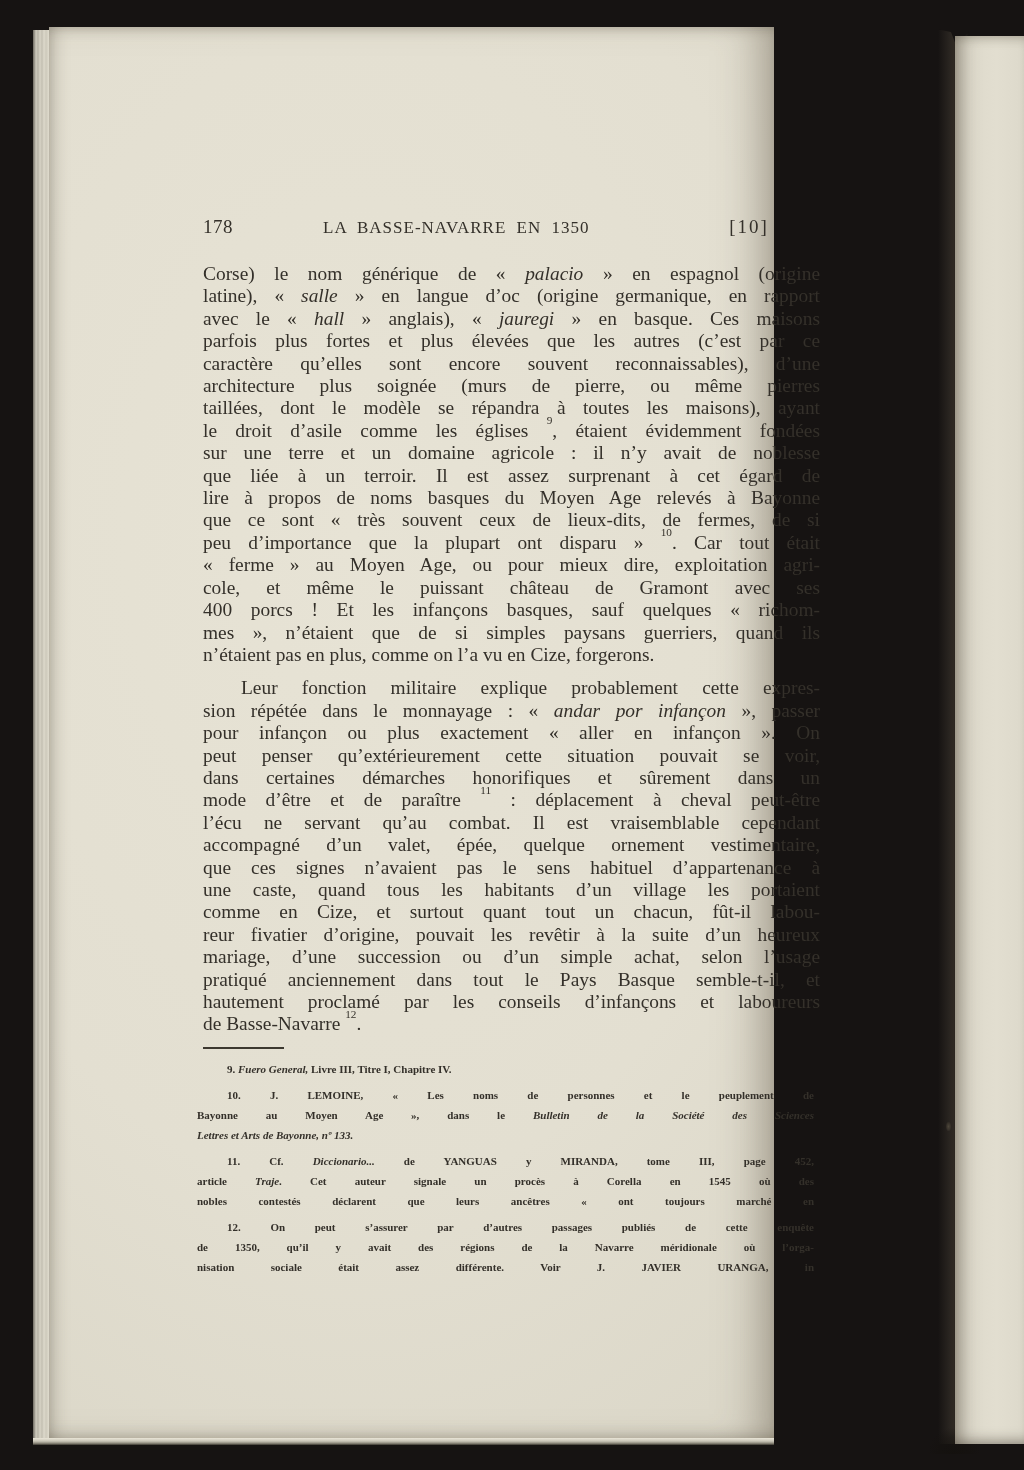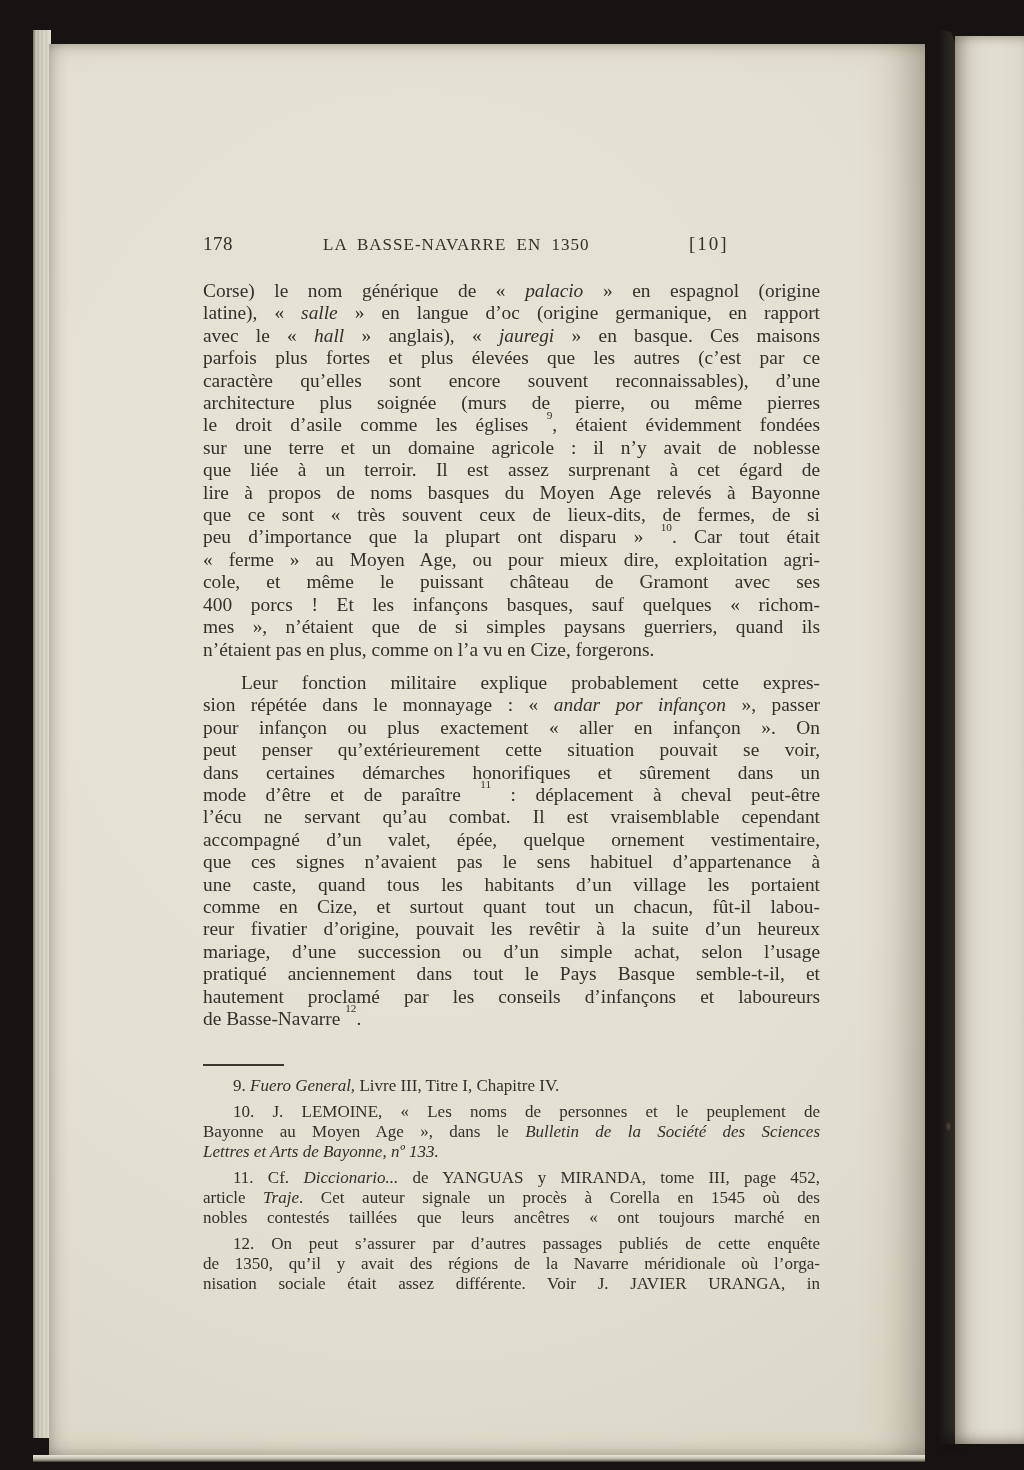"178" .page-left { margin-top: 17px -> none; width: 876px -> 725px }
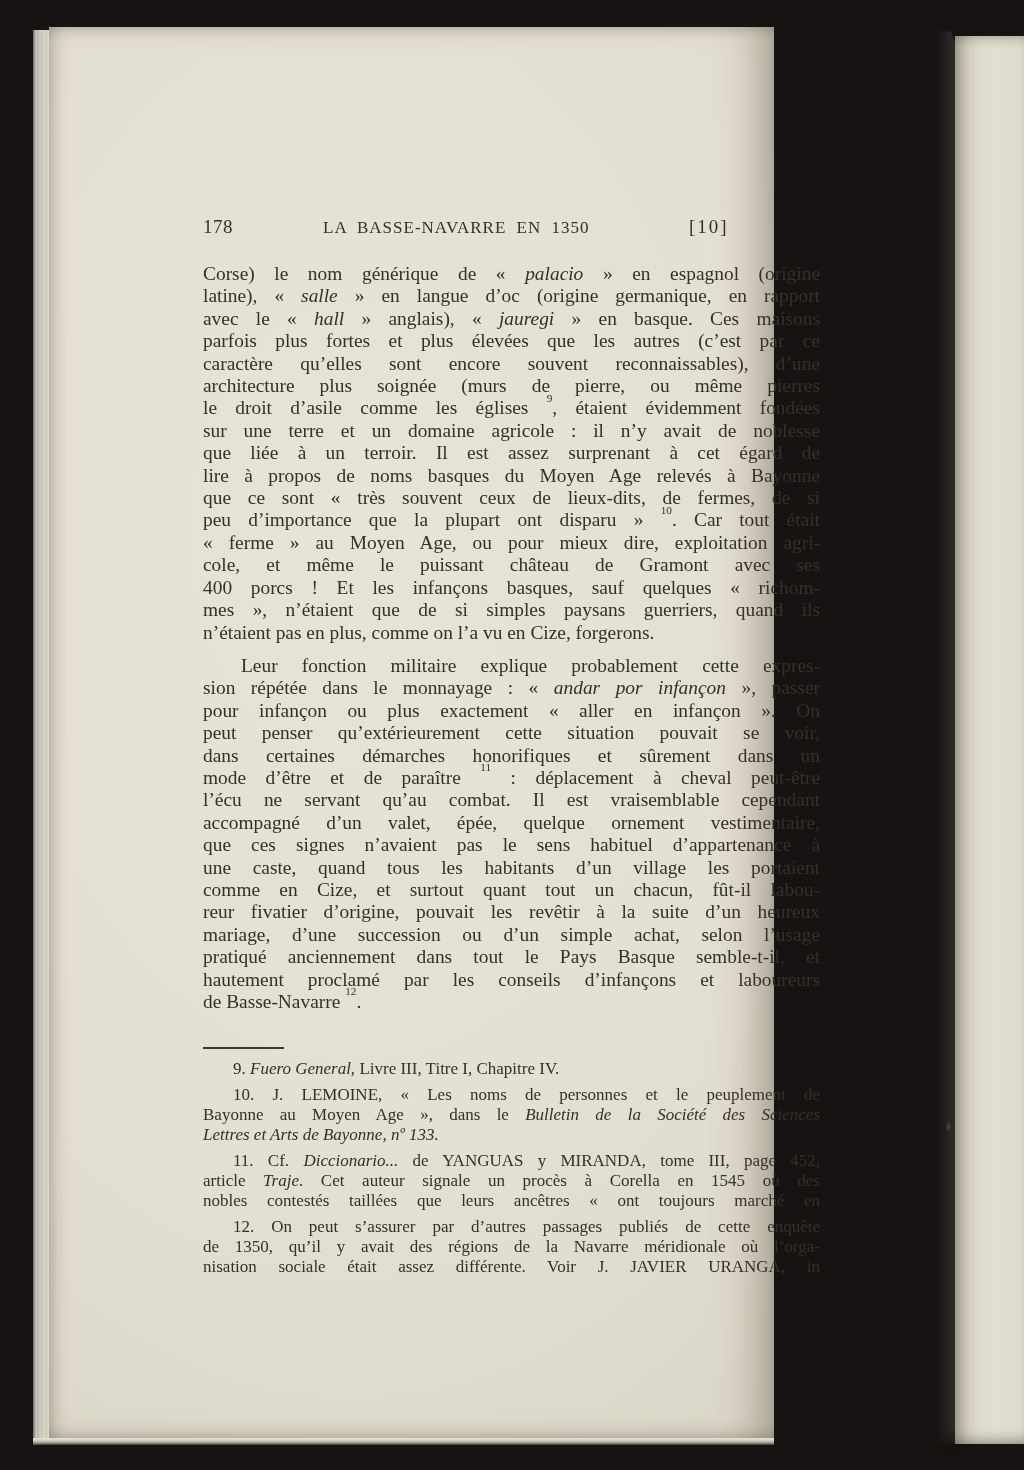"[10]" .section-marker { text-align: left -> center }
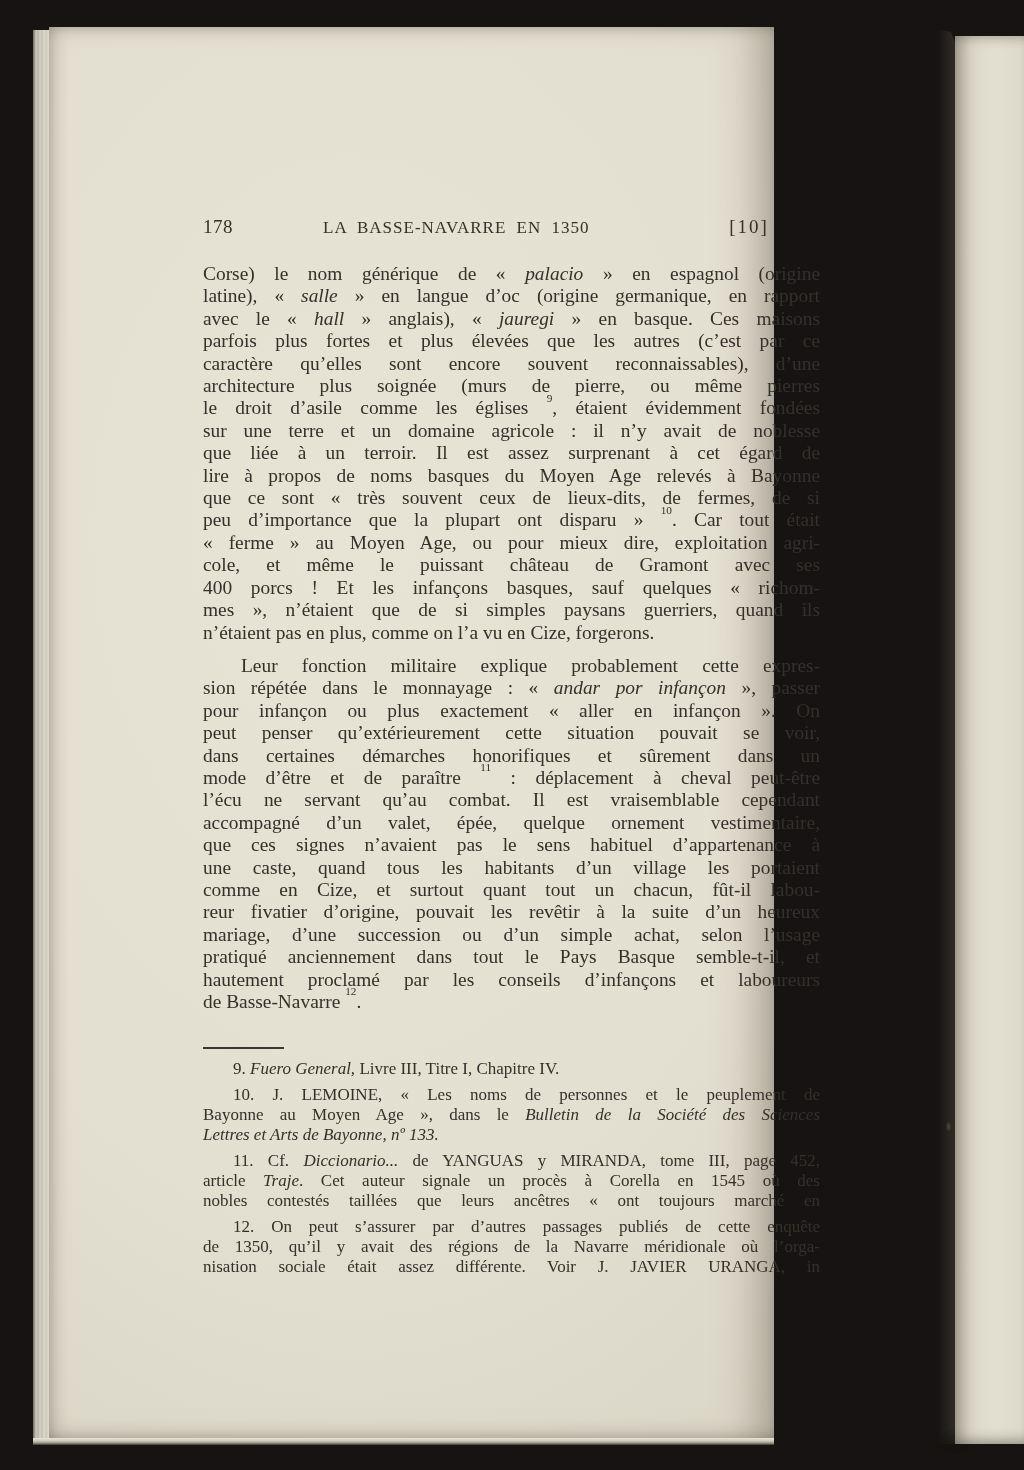"taillées, dont le modèle se" div.line { html: none -> <div>taillées, dont le modèle se répandra à toutes les maisons), ayant</div> }
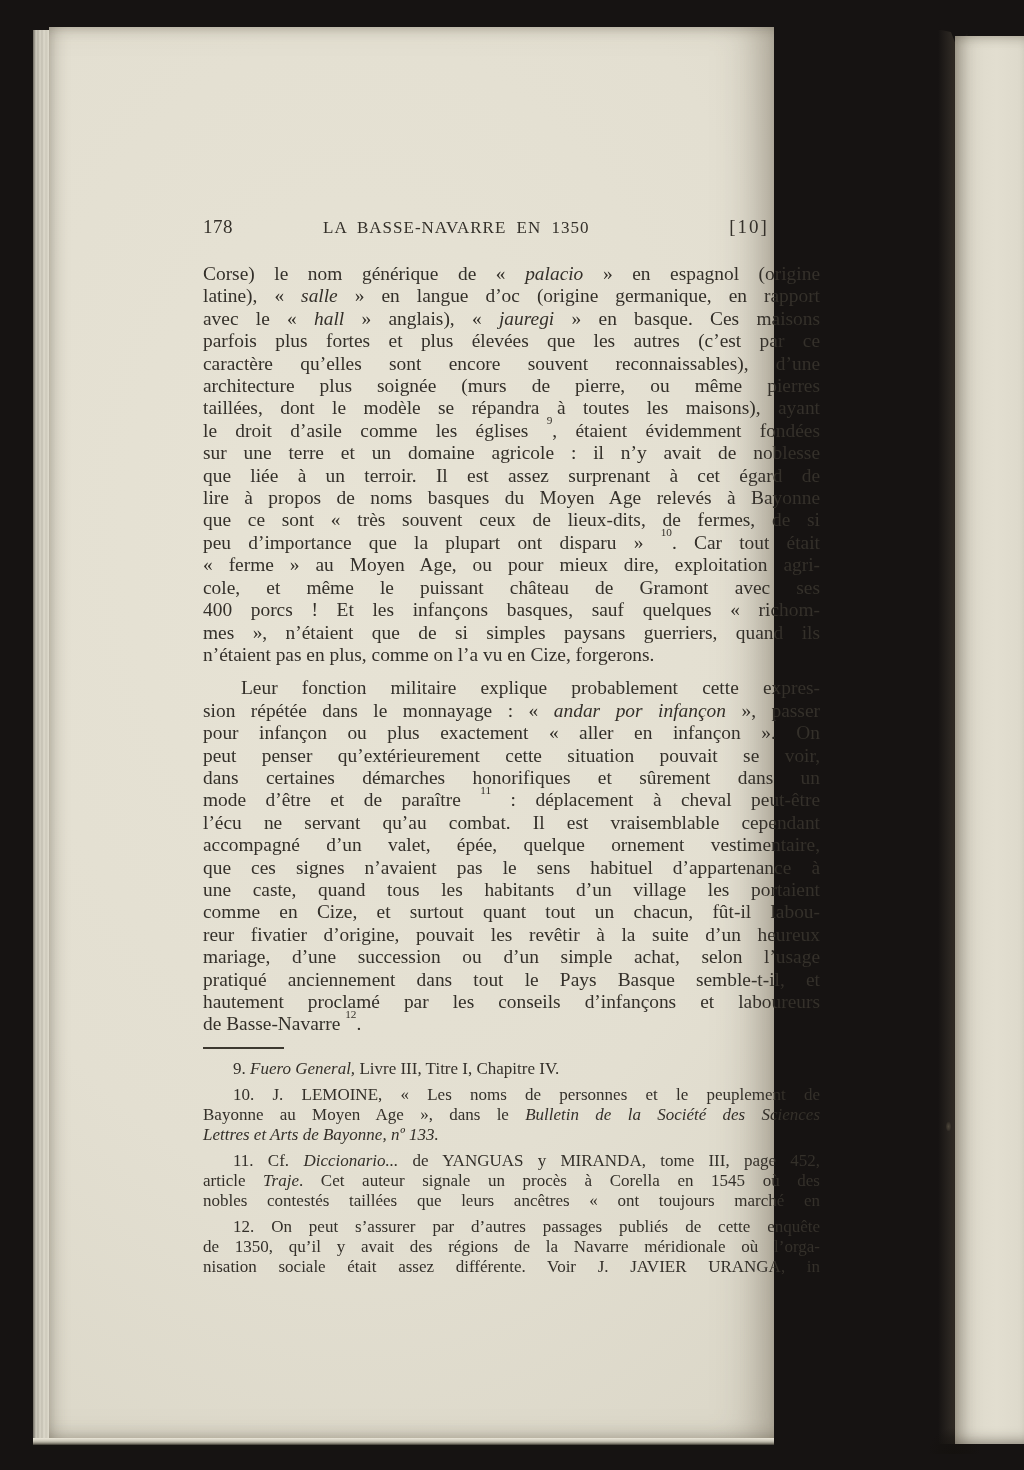"9. Fuero General, Livre III," .footnotes { font-size: 17px -> 11px; font-weight: none -> bold; left: 154px -> 148px }
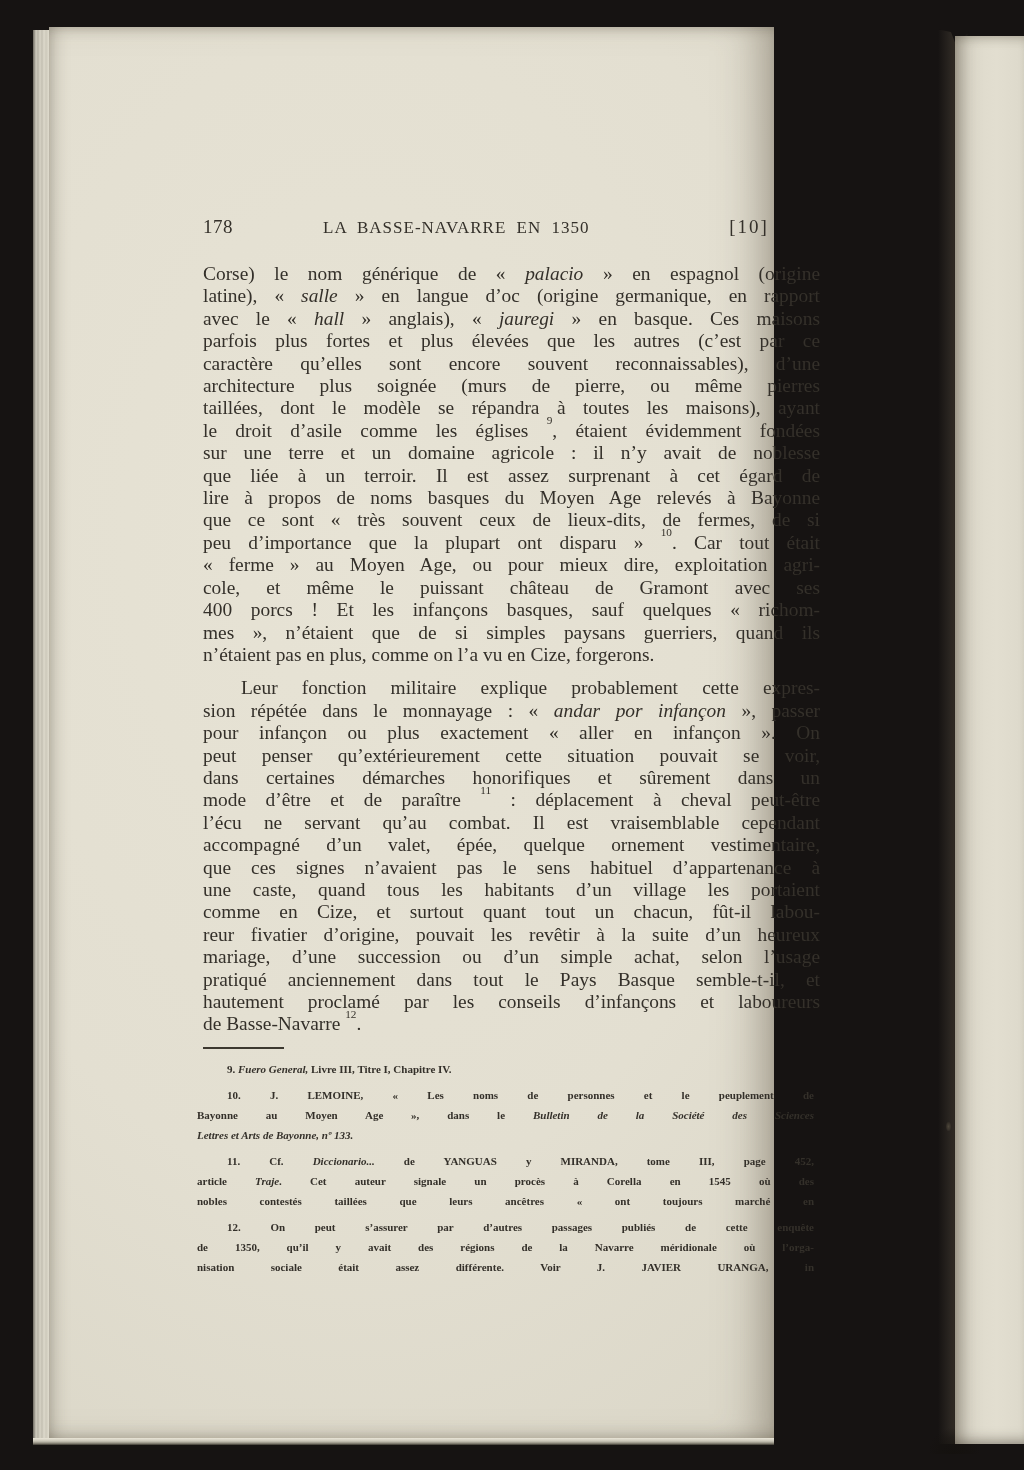"nobles contestés taillées que leurs" div.line { text: taillées -> déclarent }
